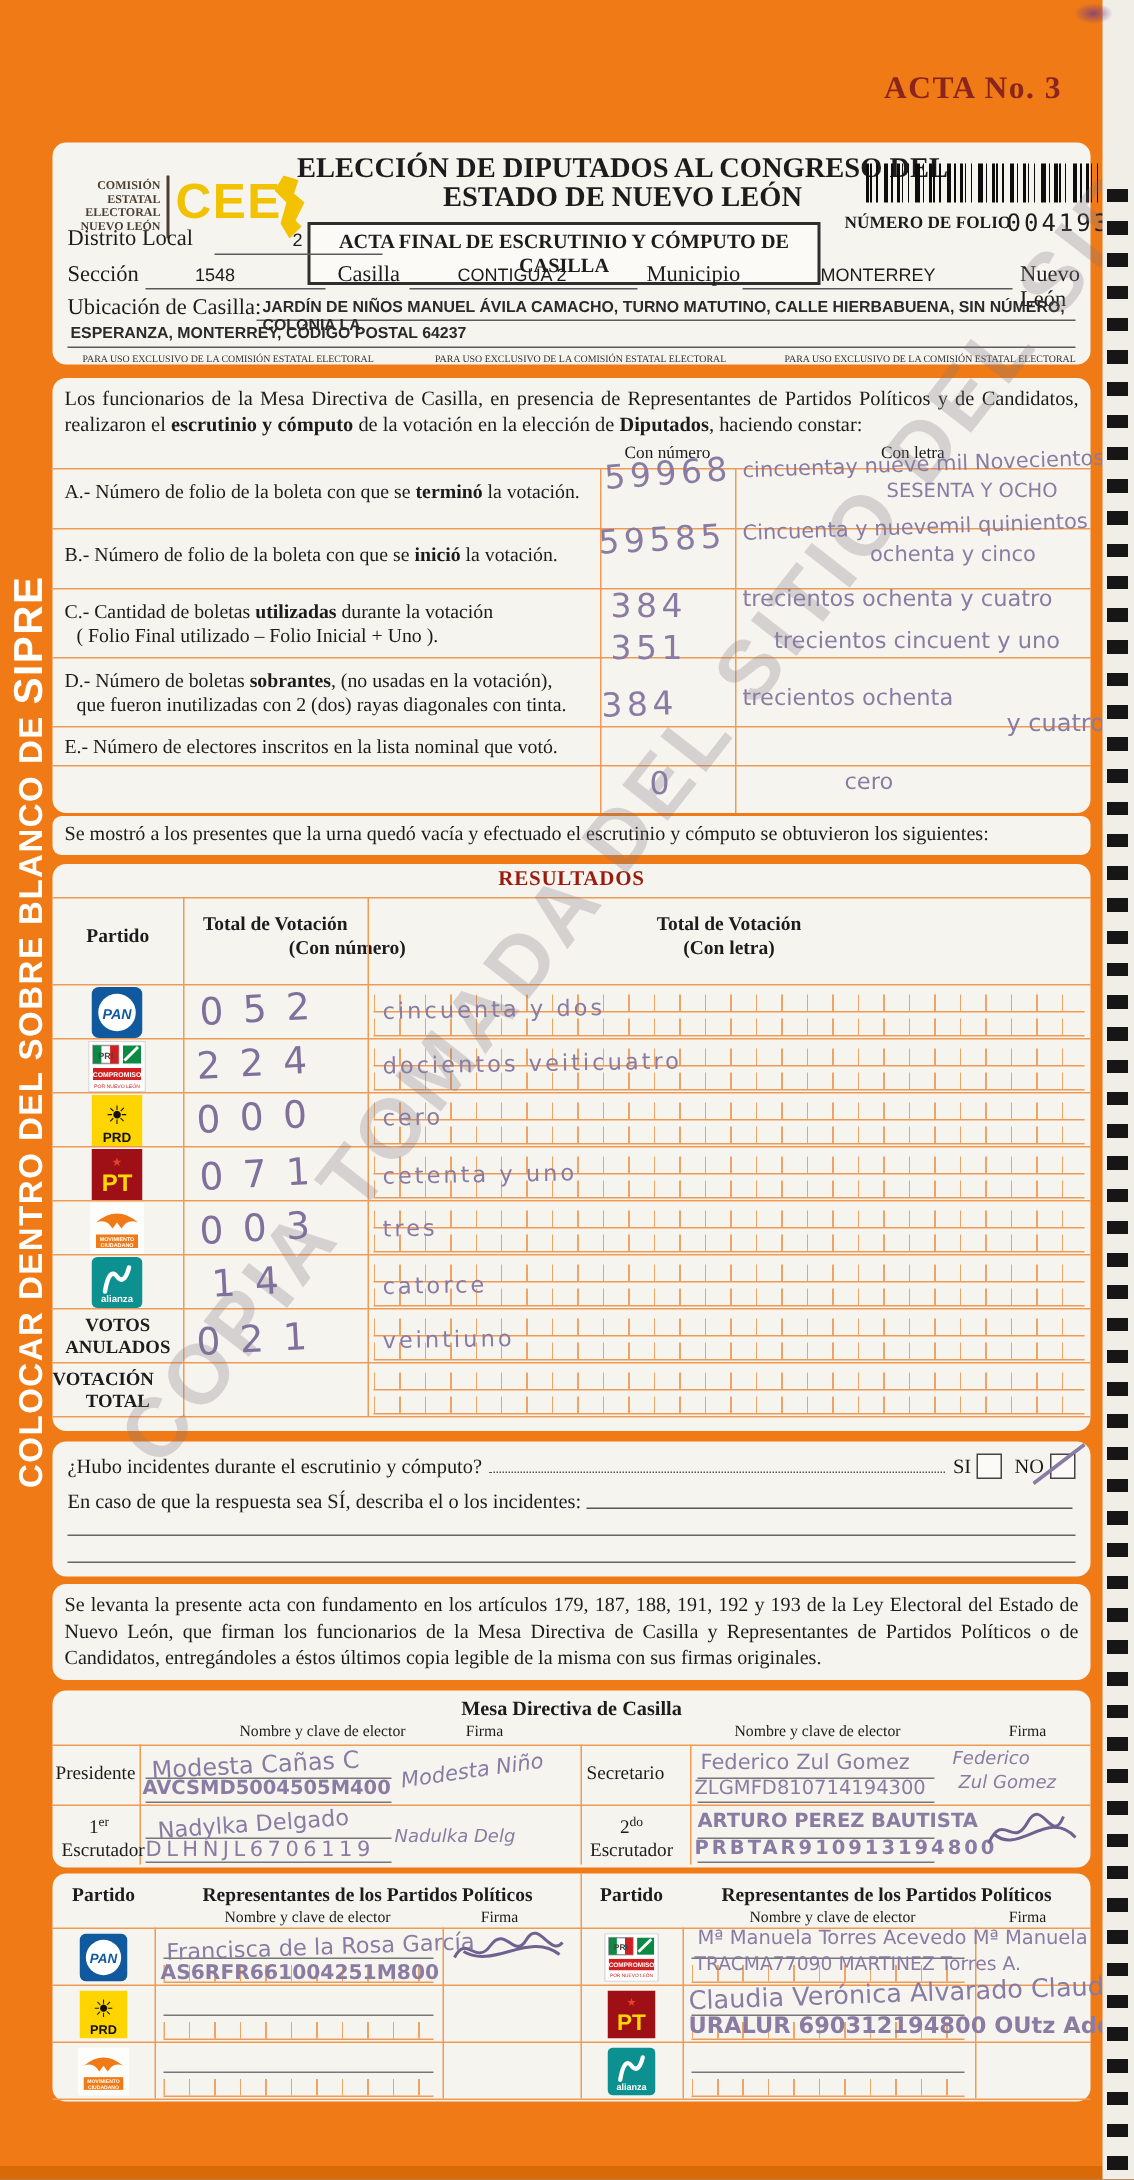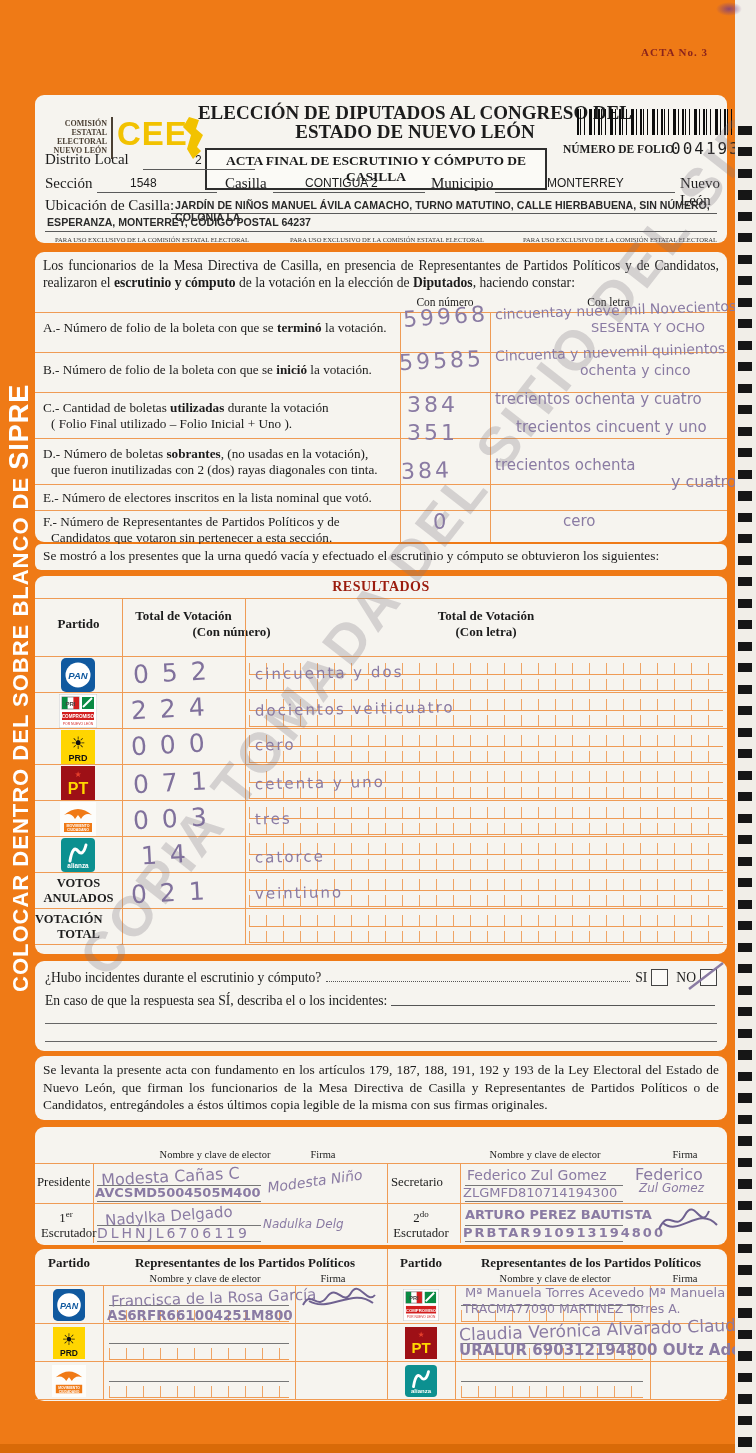"ACTA No. 3" div.abs { font-size: 11px -> 21px }
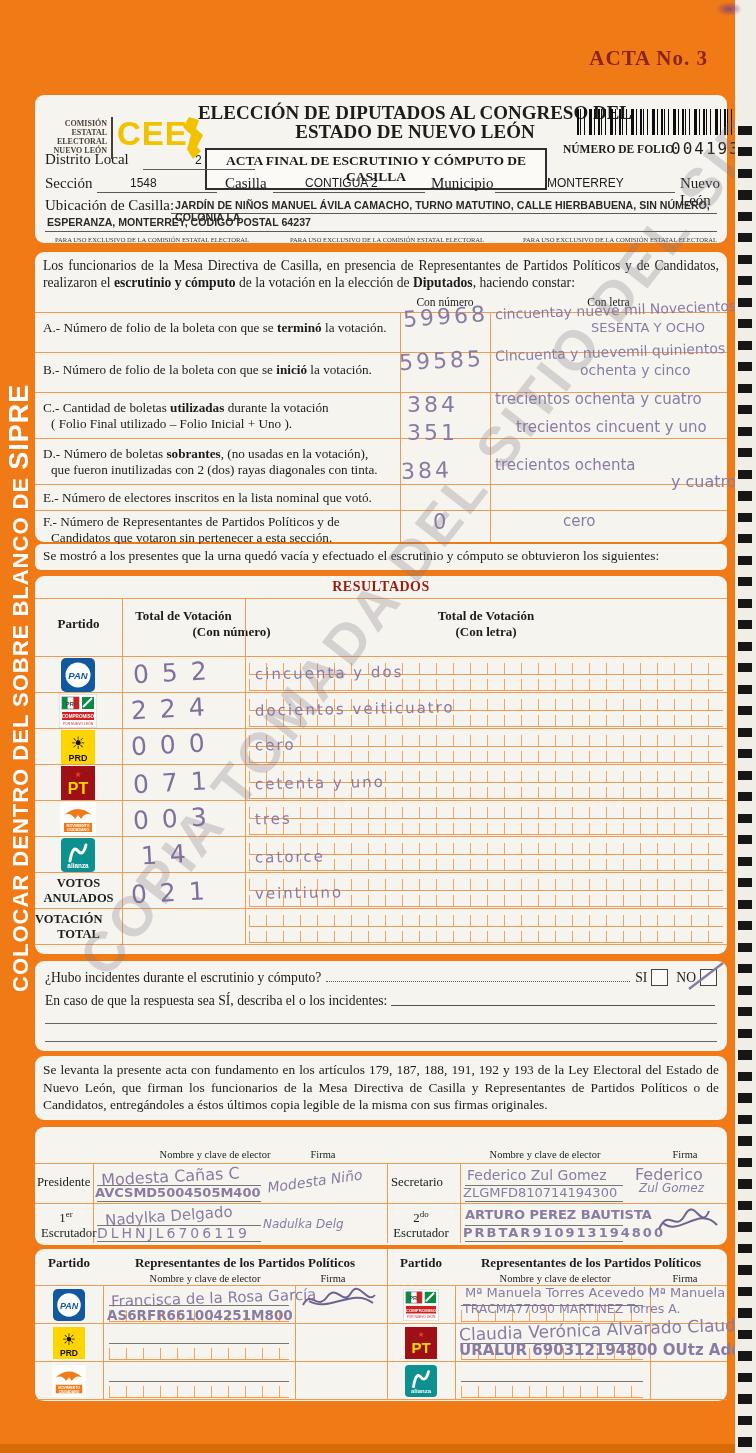"F.- Número de Representantes de" div.rowlabel { html: <div> <span>F.- Número de Representantes de Partidos Políticos y de</span> <div>Candidatos que votaron sin pertenecer a esta sección.</div> </div> -> none }
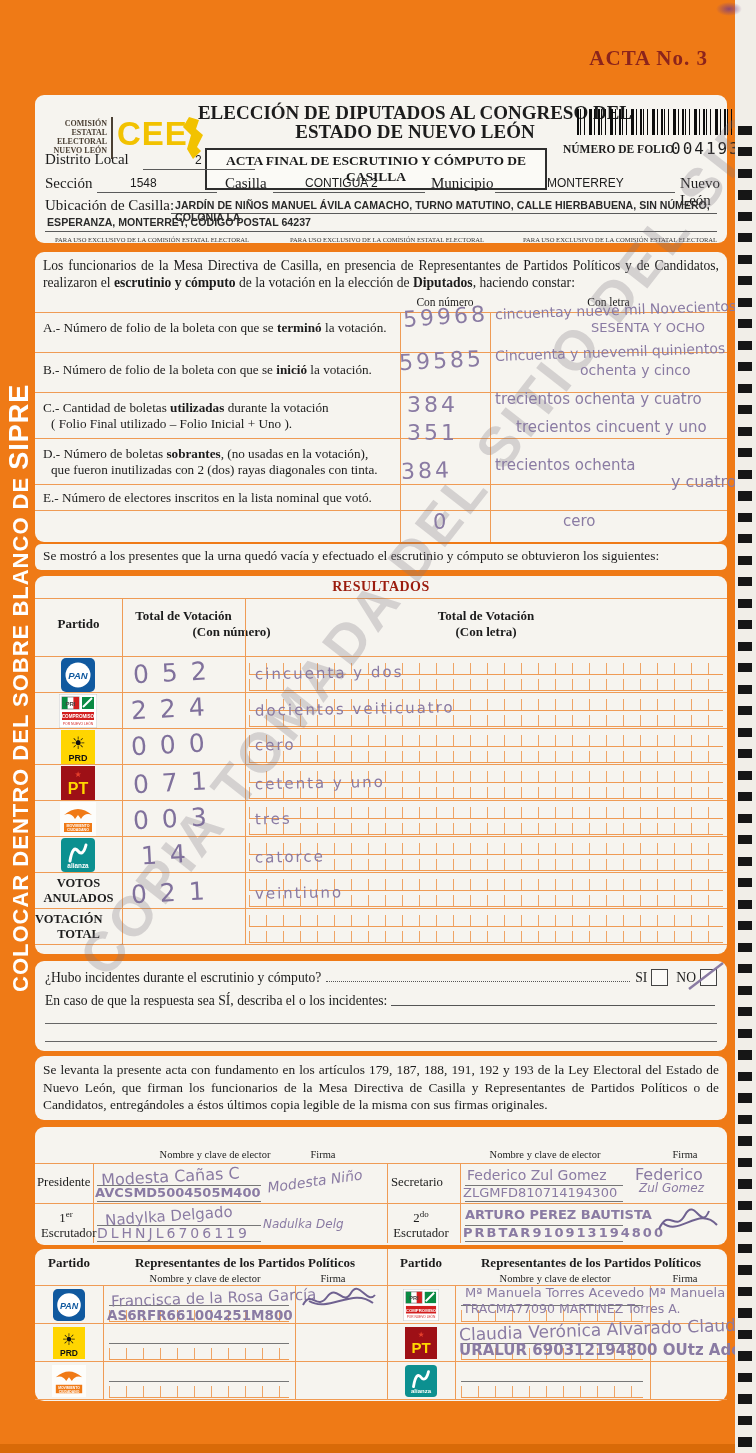"Mesa Directiva de Casilla" div.abs { html: none -> <div>Mesa Directiva de Casilla</div> }
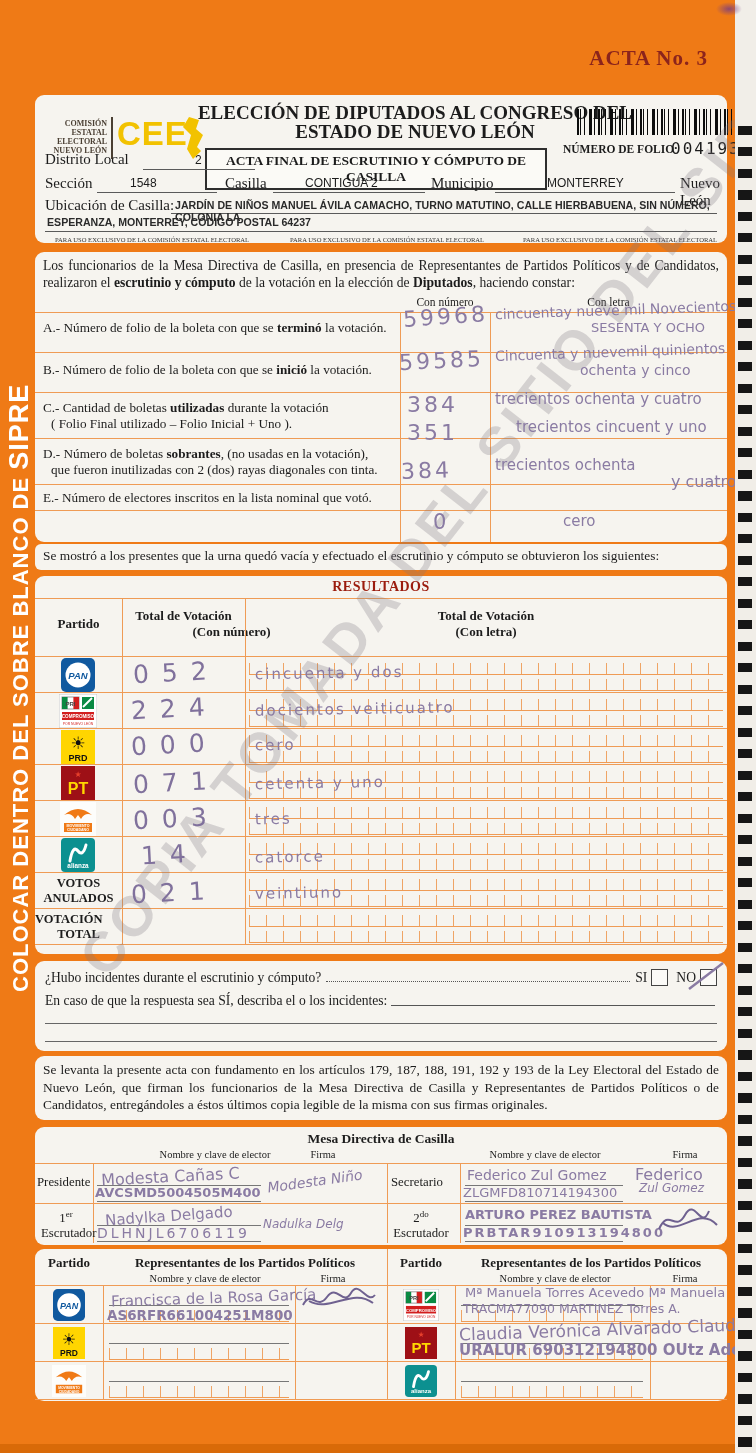"Federico" div.hw { font-size: 16px -> 12px; font-style: none -> italic }
